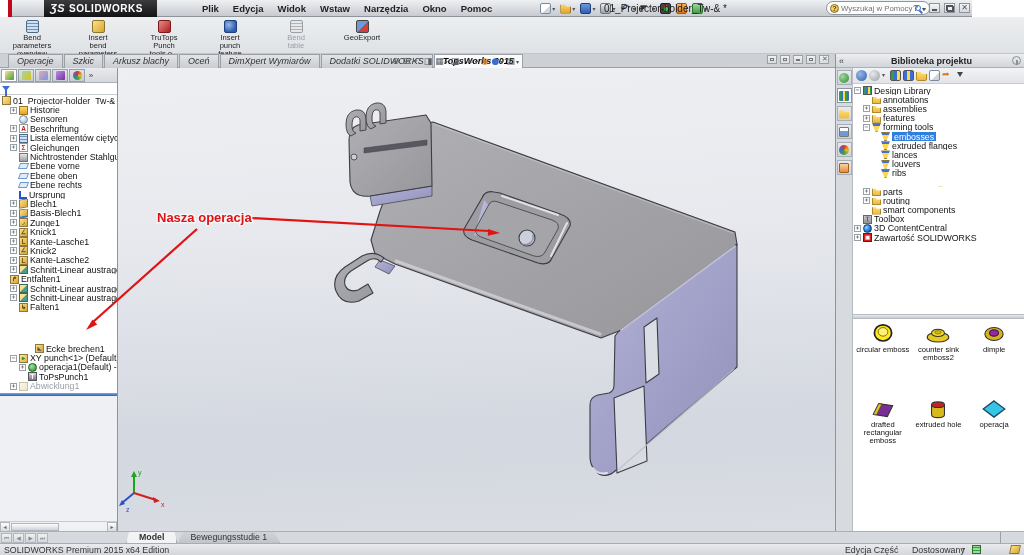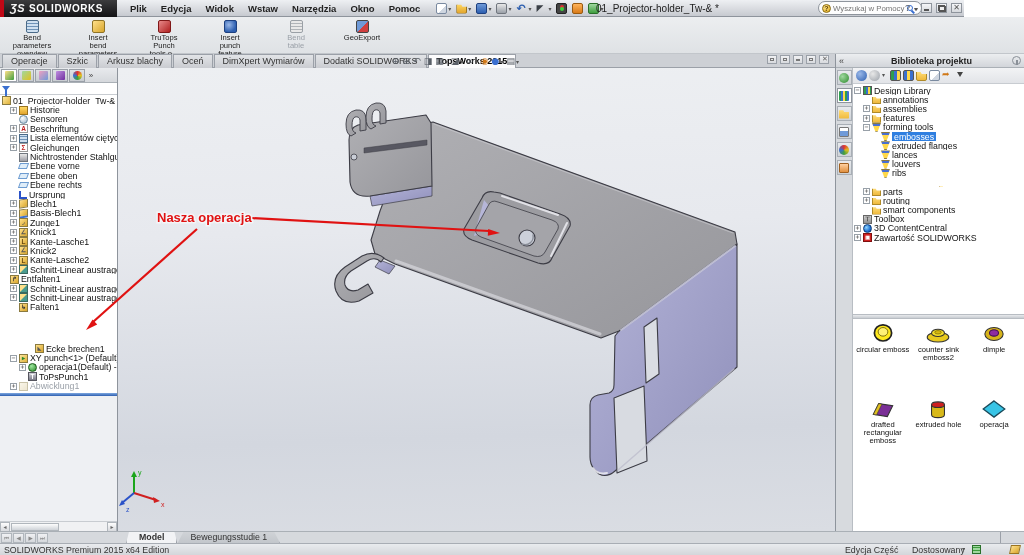"ƷS" #titlebar { gap: none -> 32px; left: 0 -> 8px }
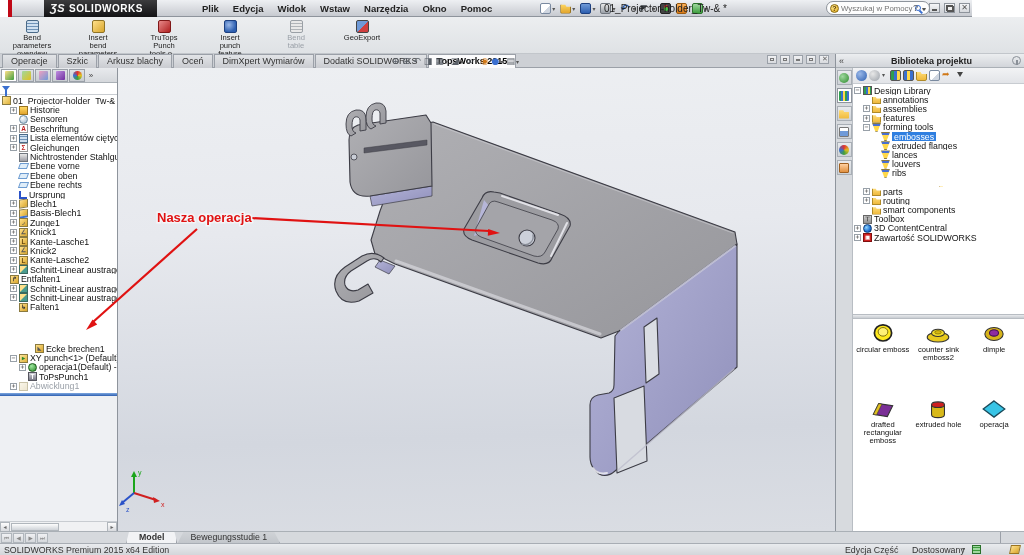"Operacje" #cmdtabs { font-style: none -> italic; padding-left: 2px -> 8px }
